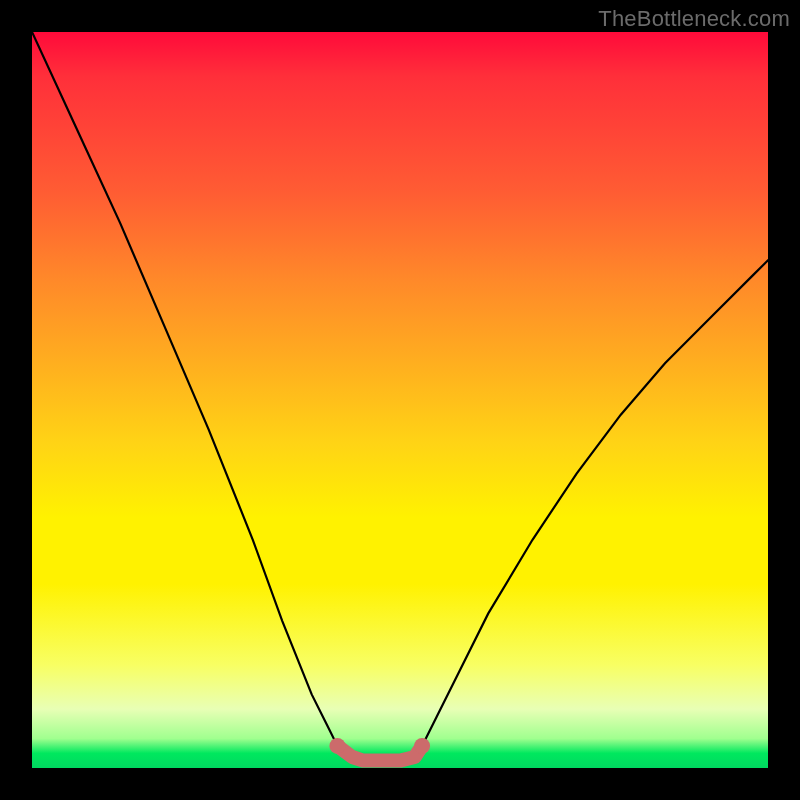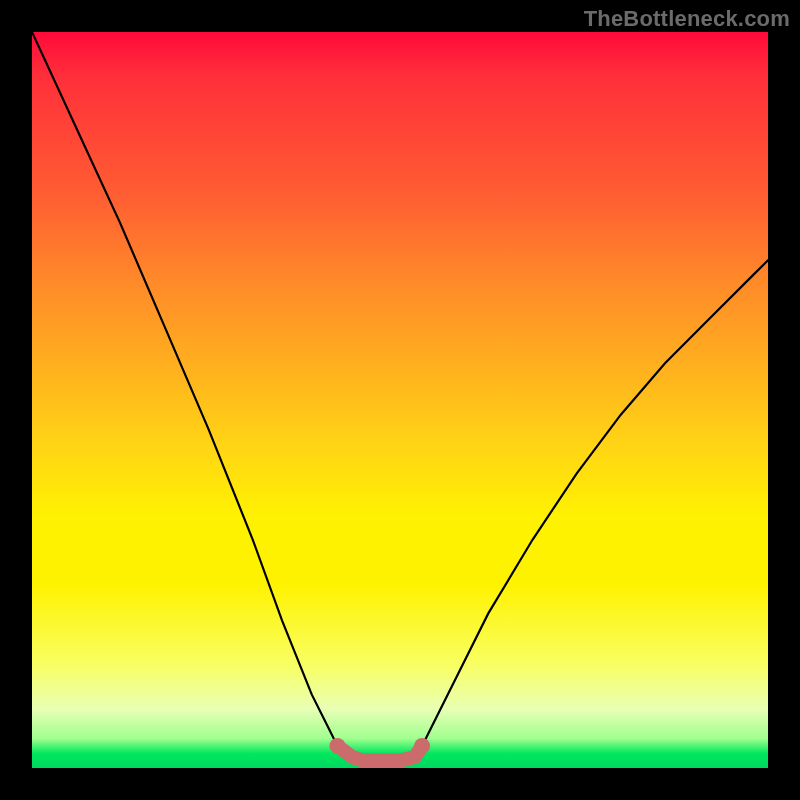"TheBottleneck.com" .watermark { font-weight: 700 -> 400 }
